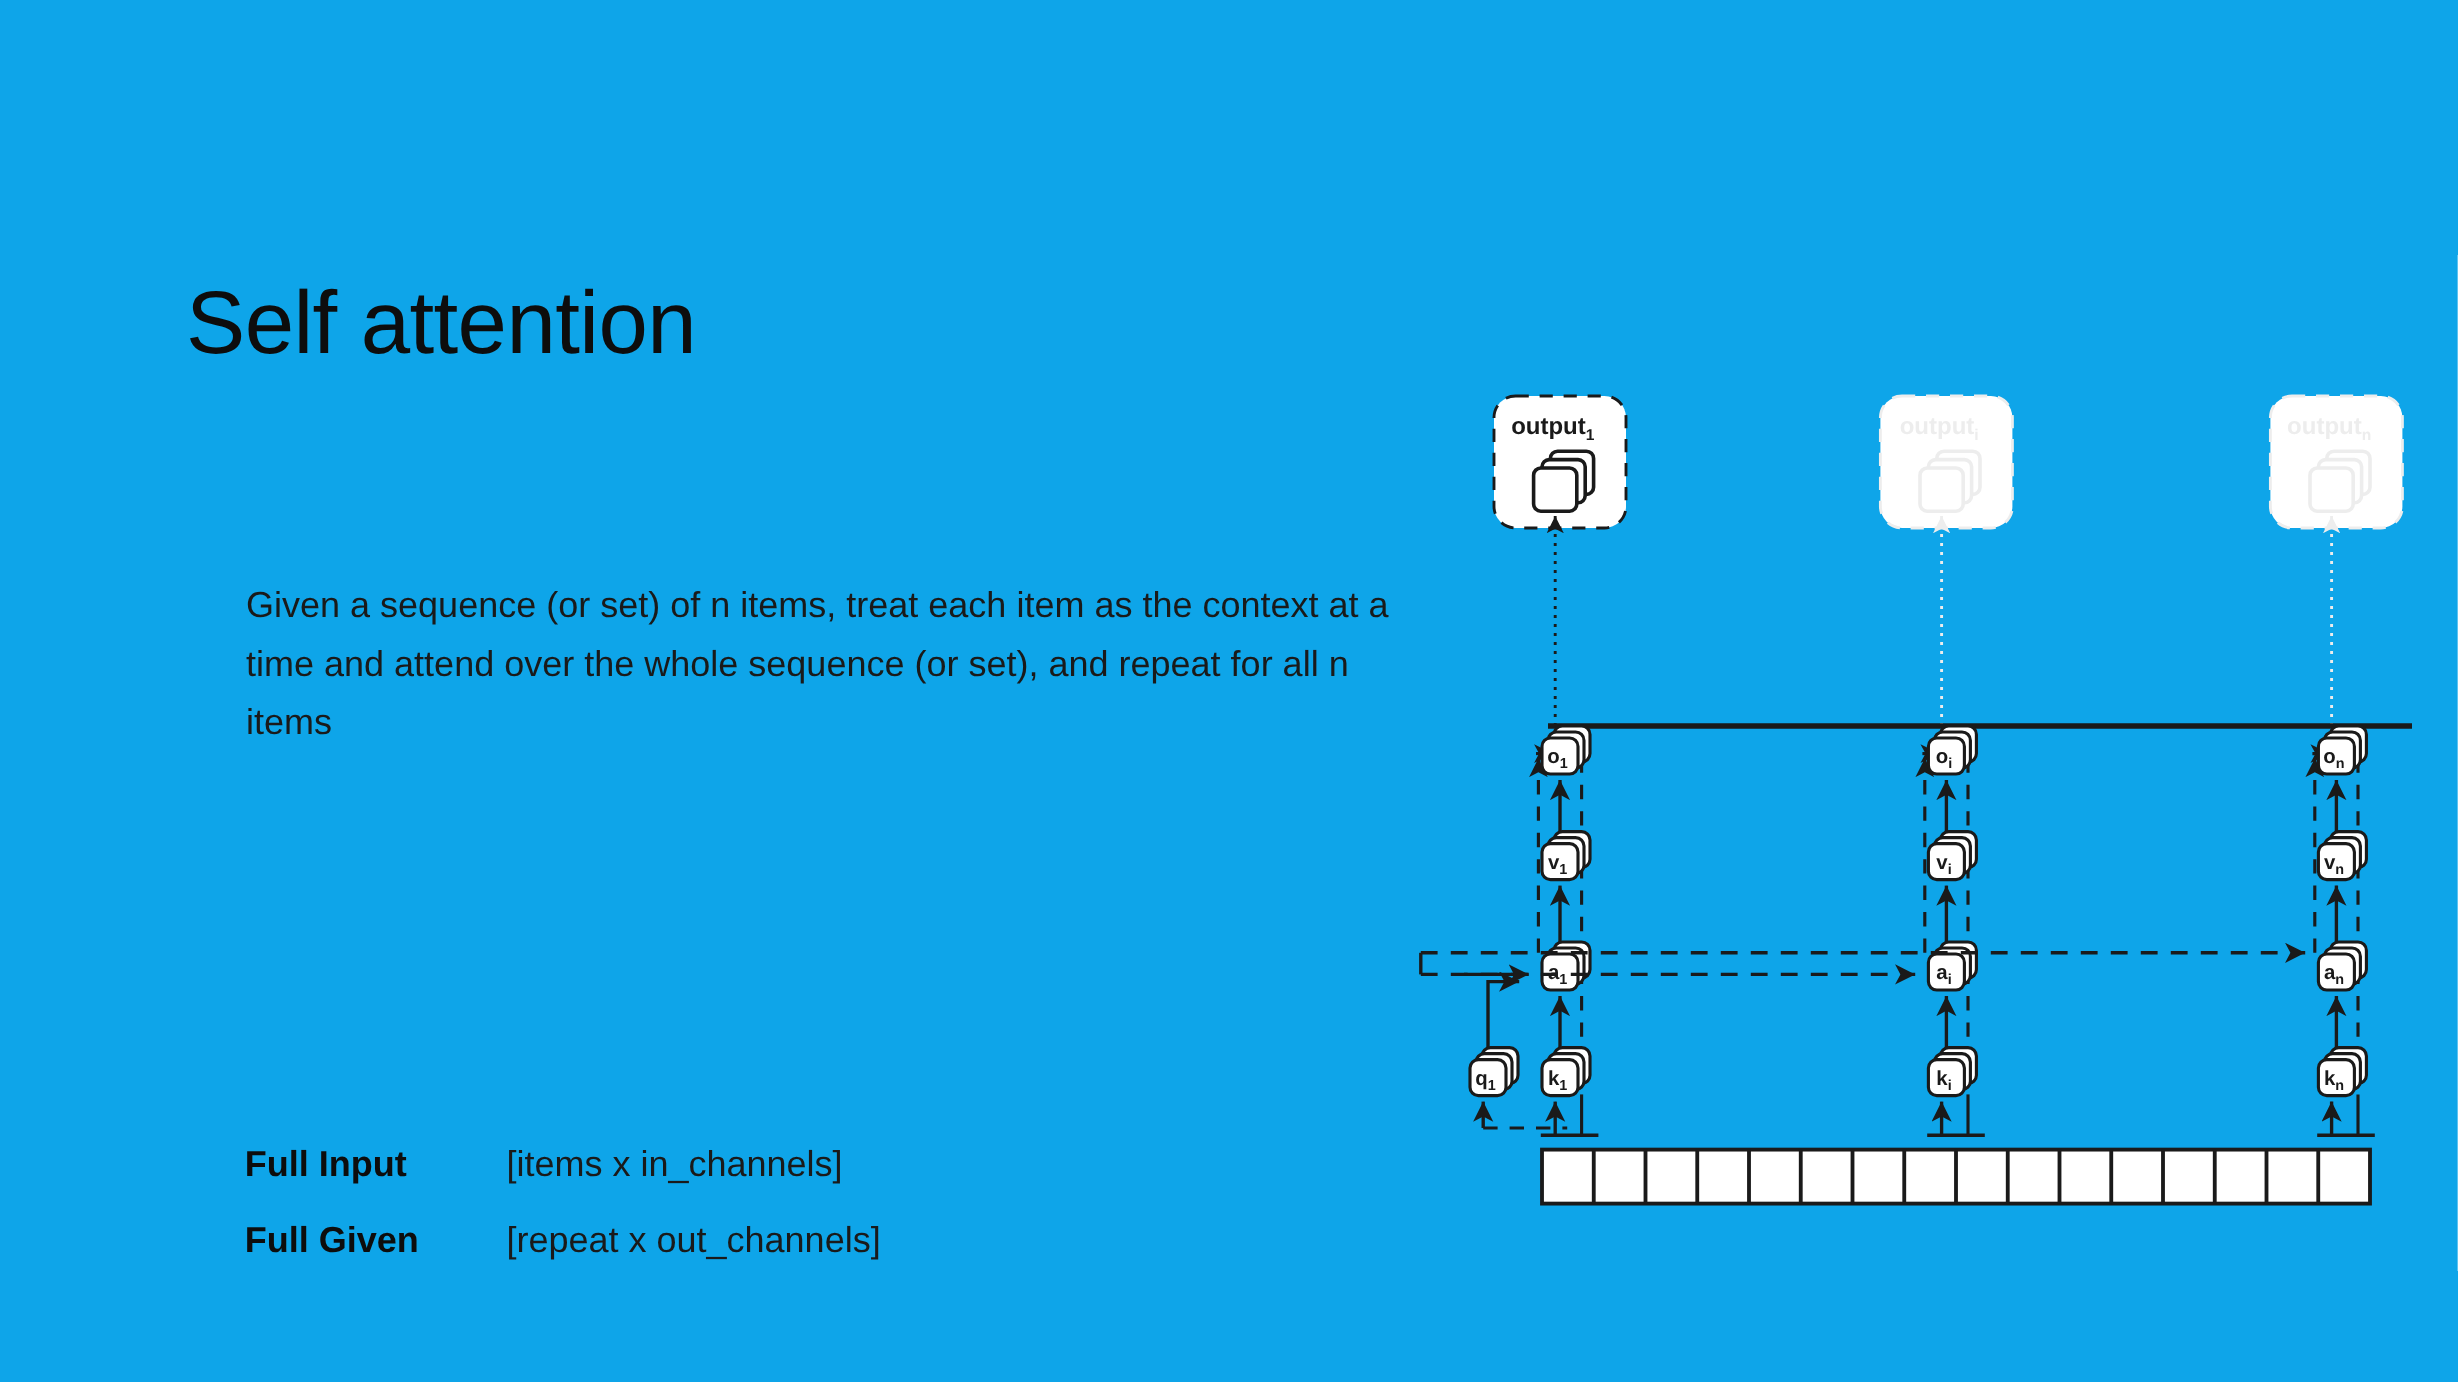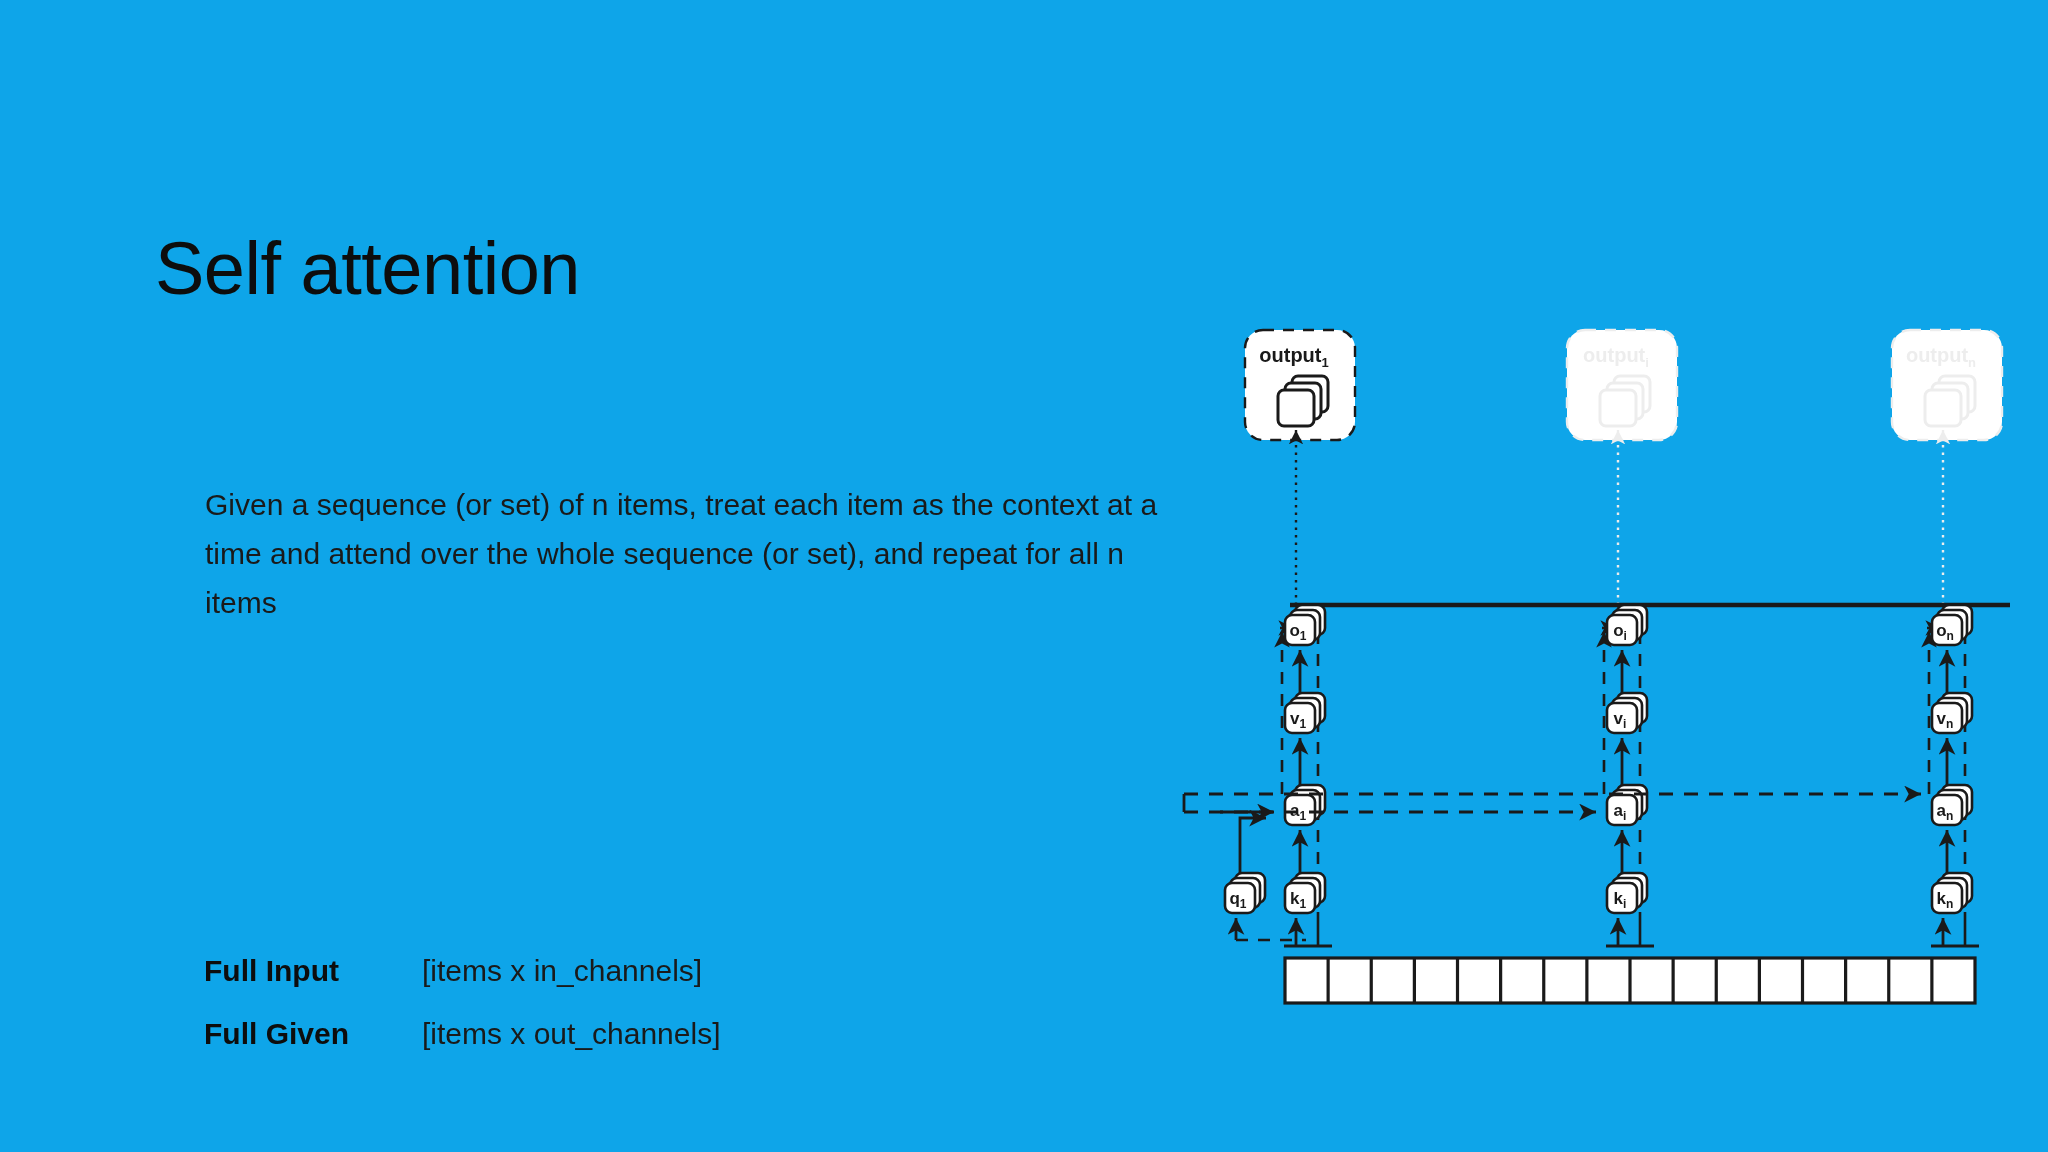"[items x out_channels]" div.io-value { text: items -> repeat }
